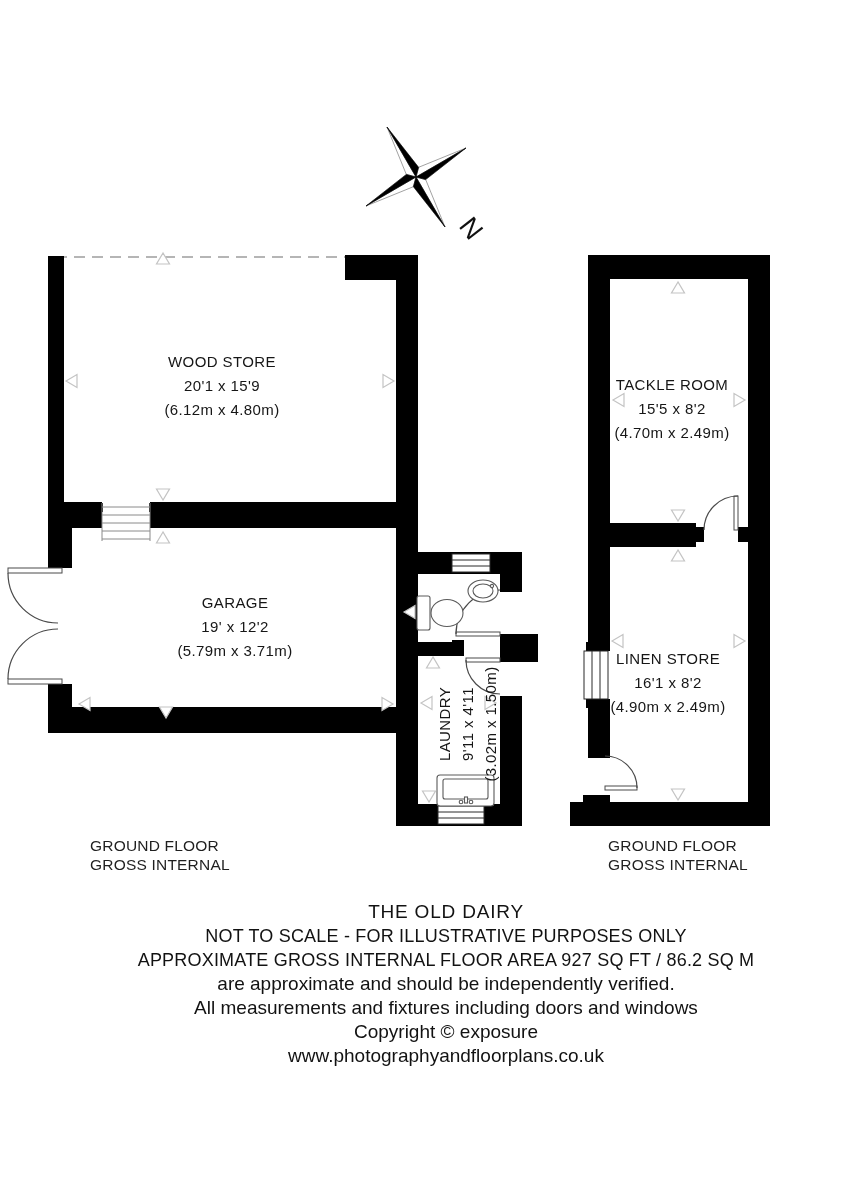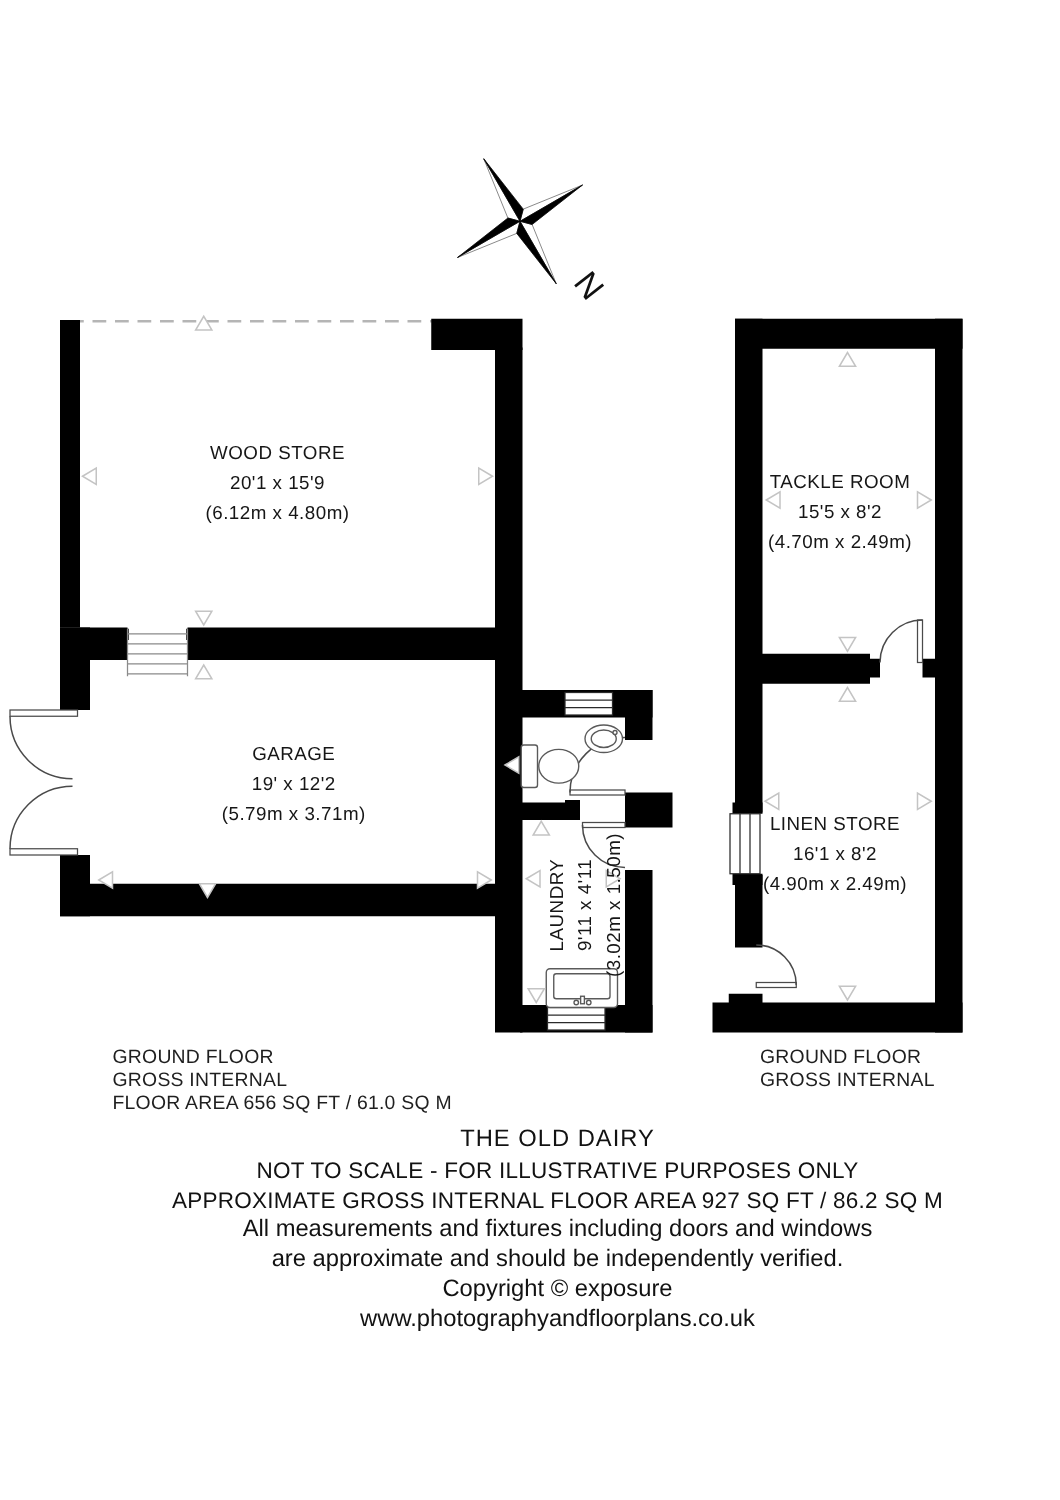"FLOOR AREA 656 SQ FT" div { html: <div>FLOOR AREA 656 SQ FT / 61.0 SQ M</div> -> none }
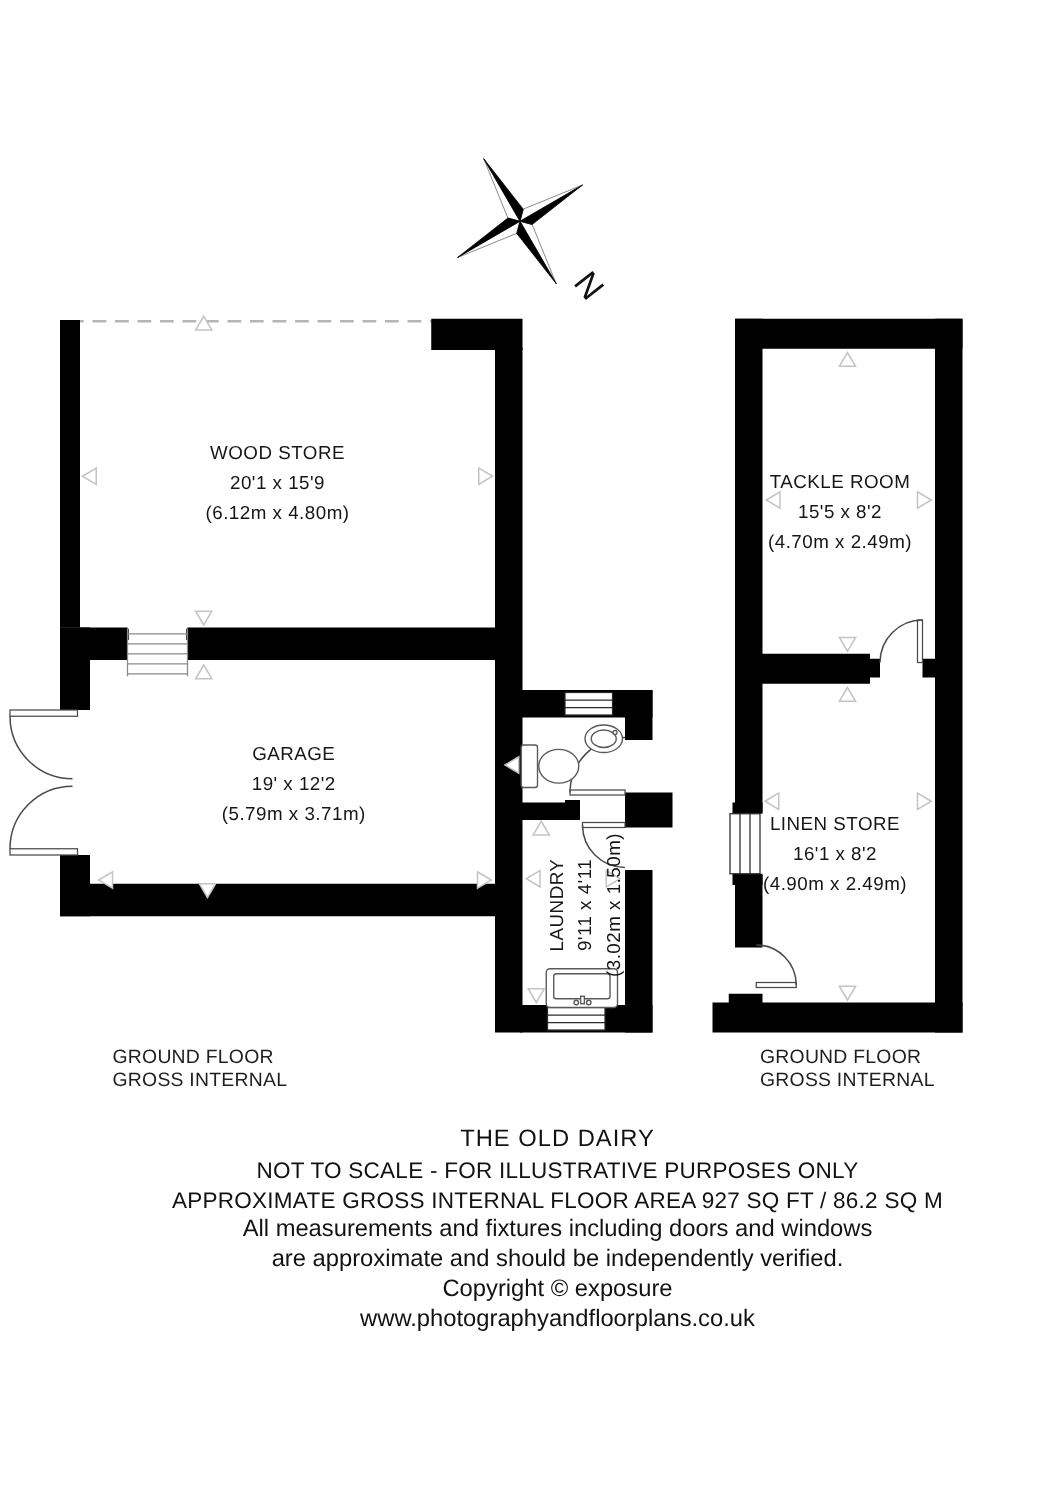"All measurements and fixtures including" div.f-med { order: before "are approximate and should be" -> after "are approximate and should be" }
